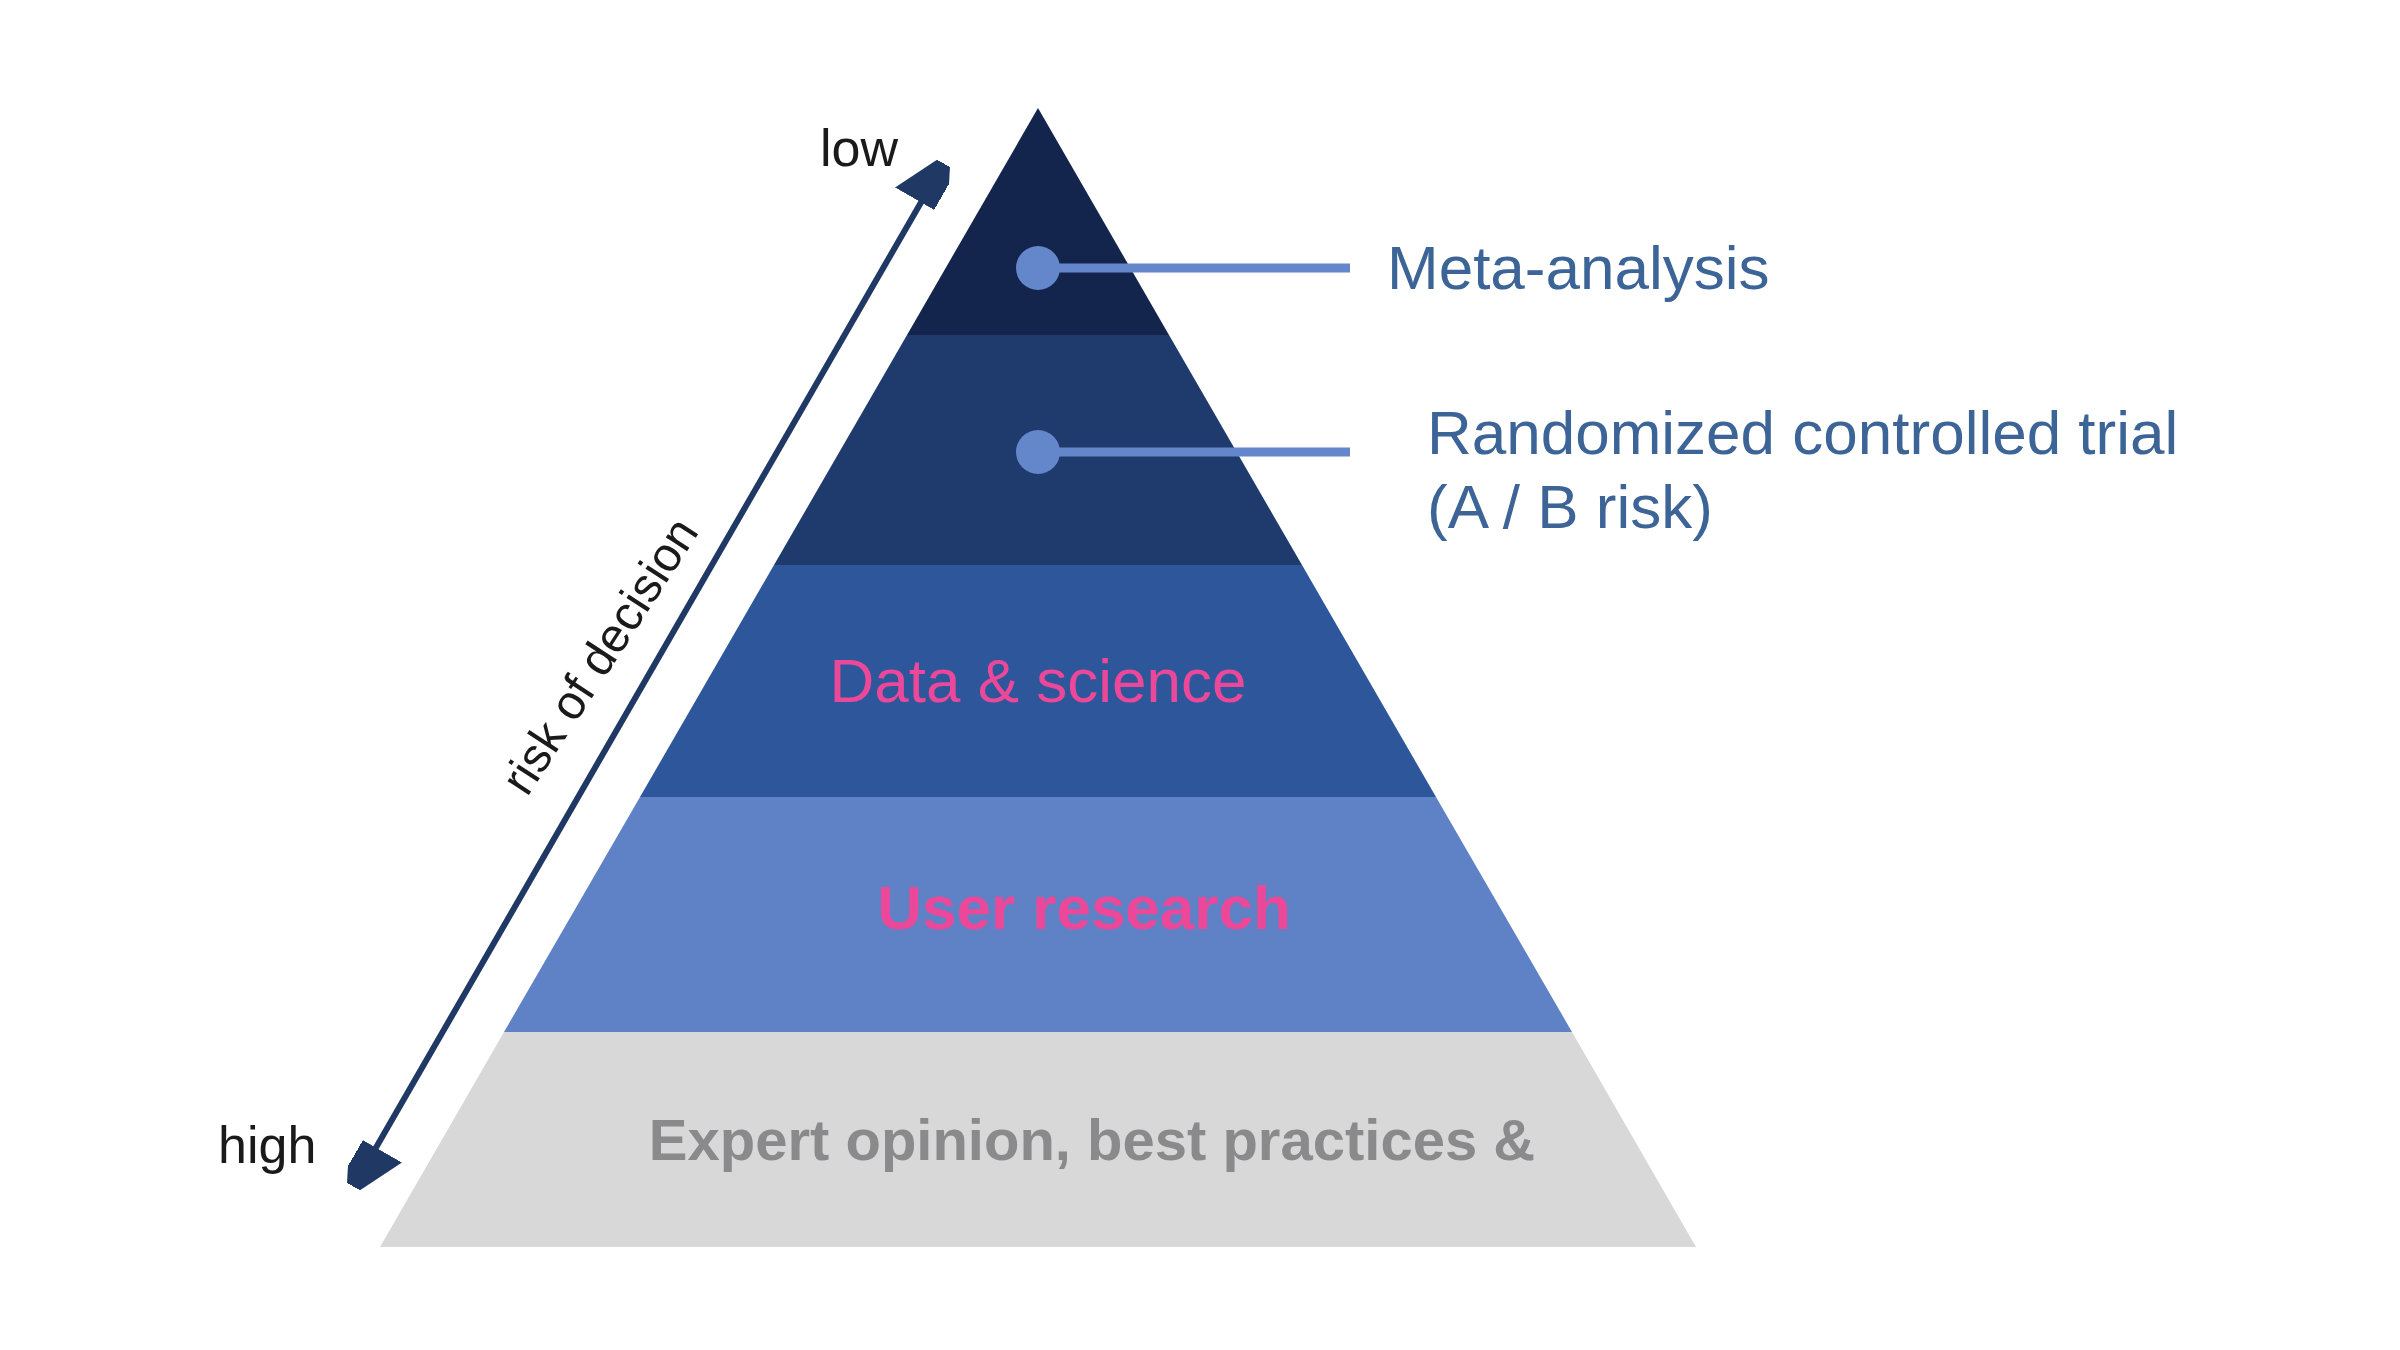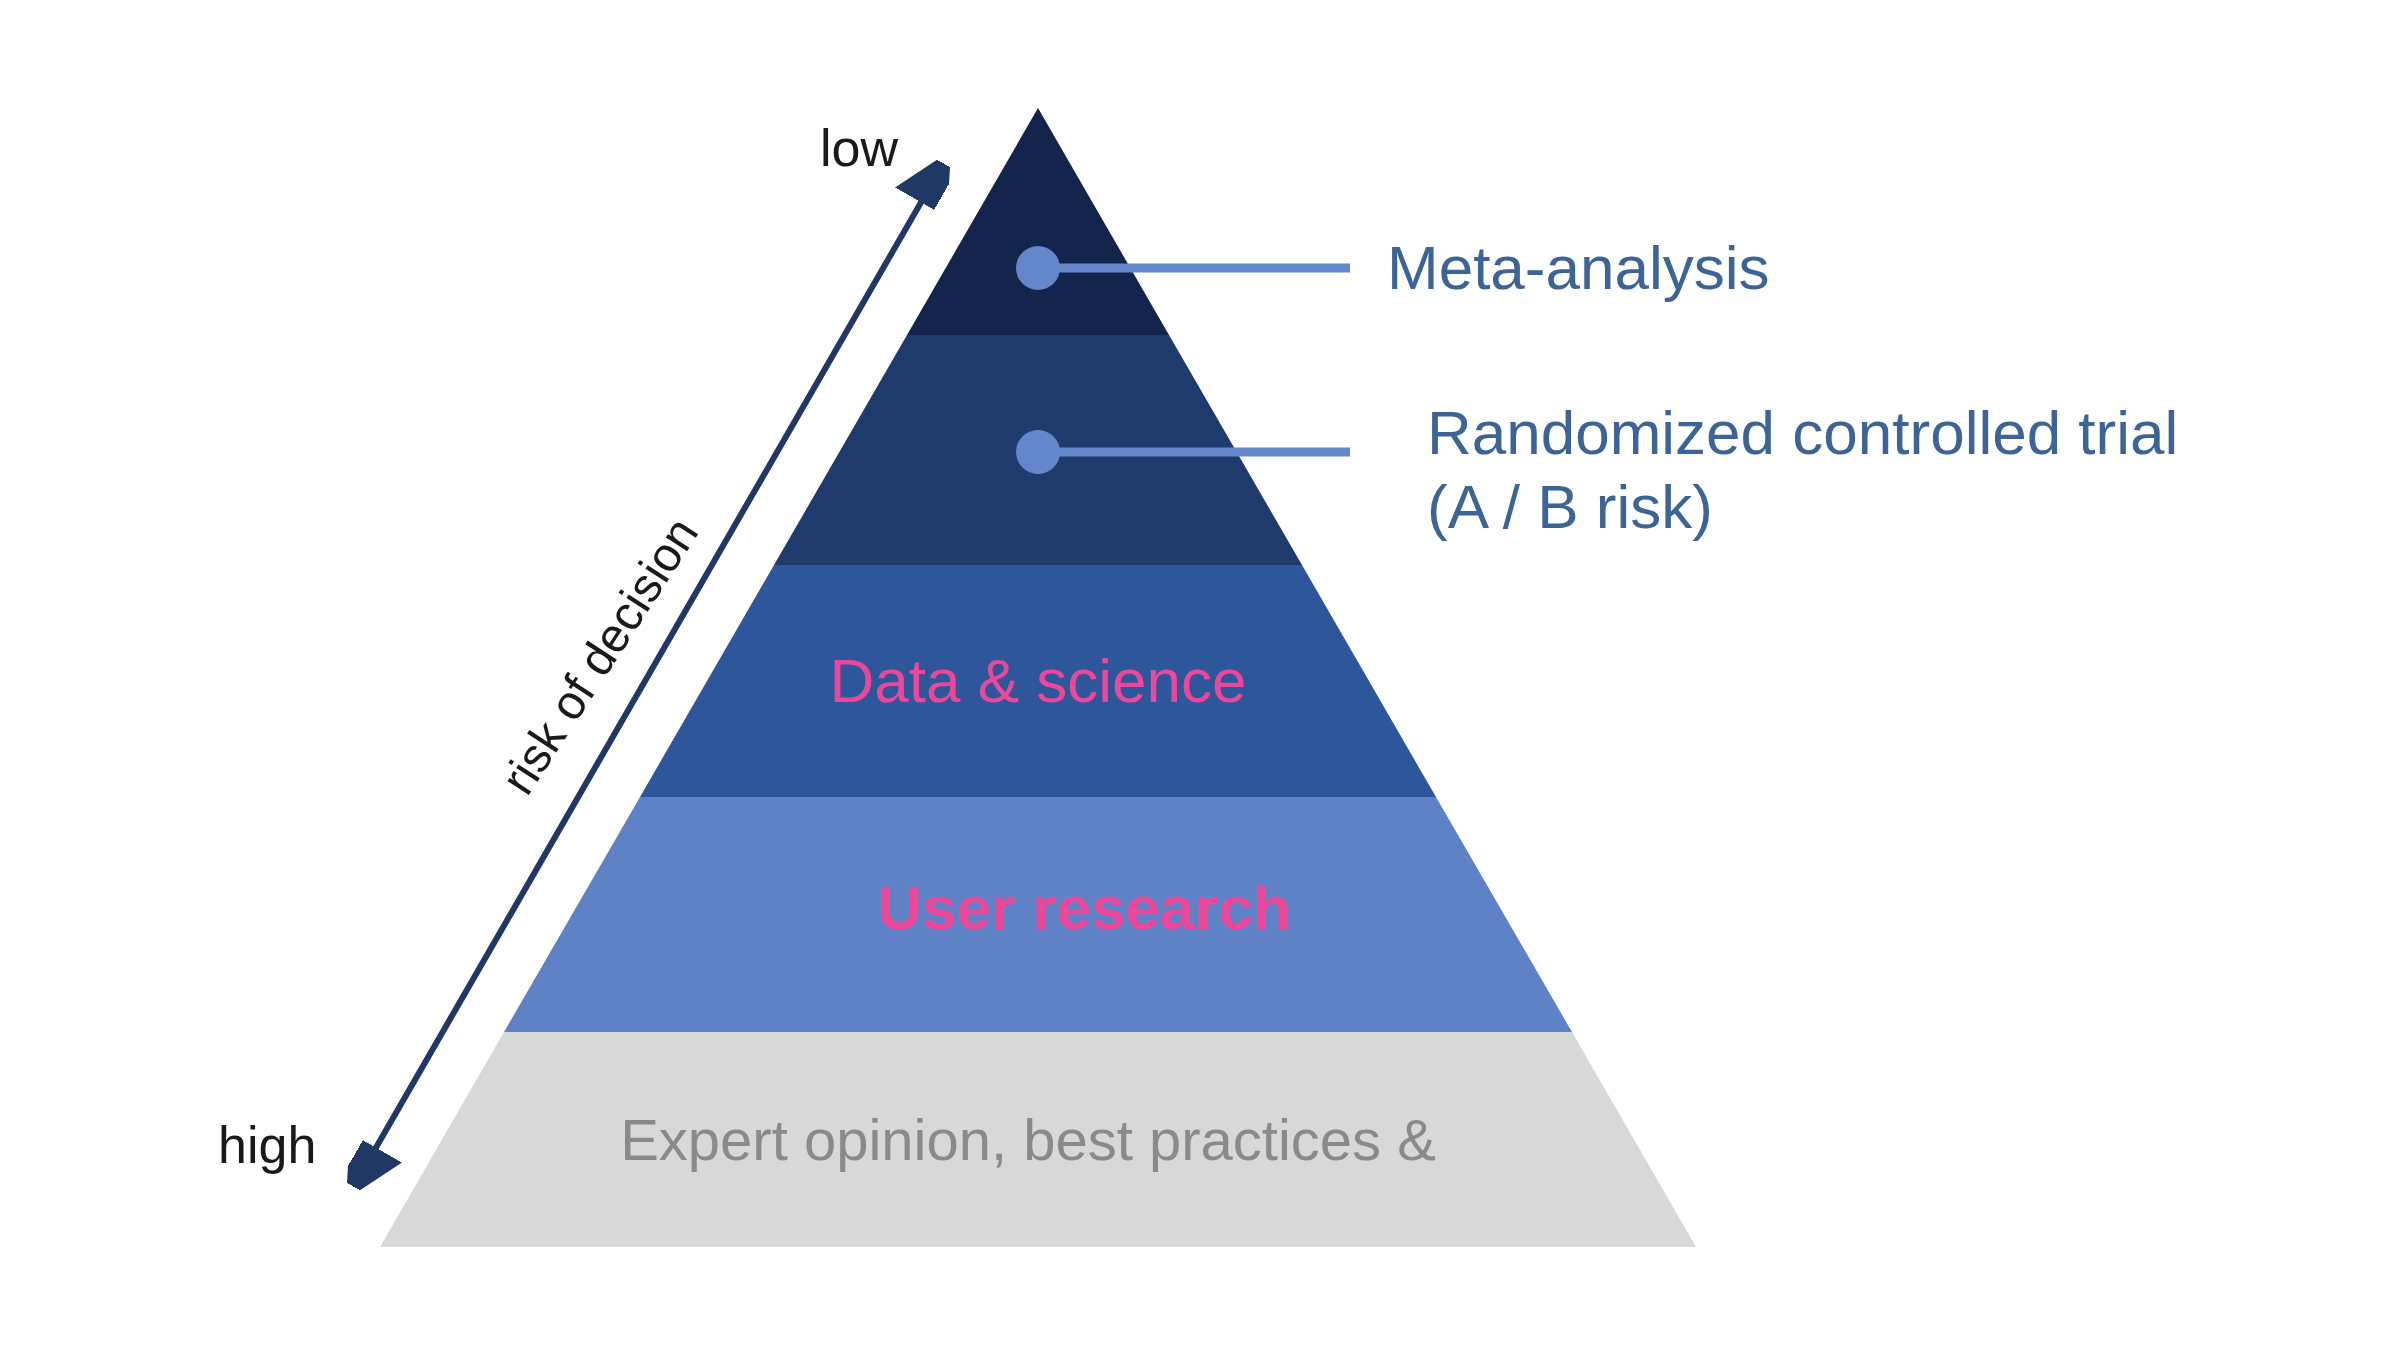"Expert opinion, best practices &" .band-label.l5 { font-weight: normal -> bold; left: 1028px -> 1092px }
